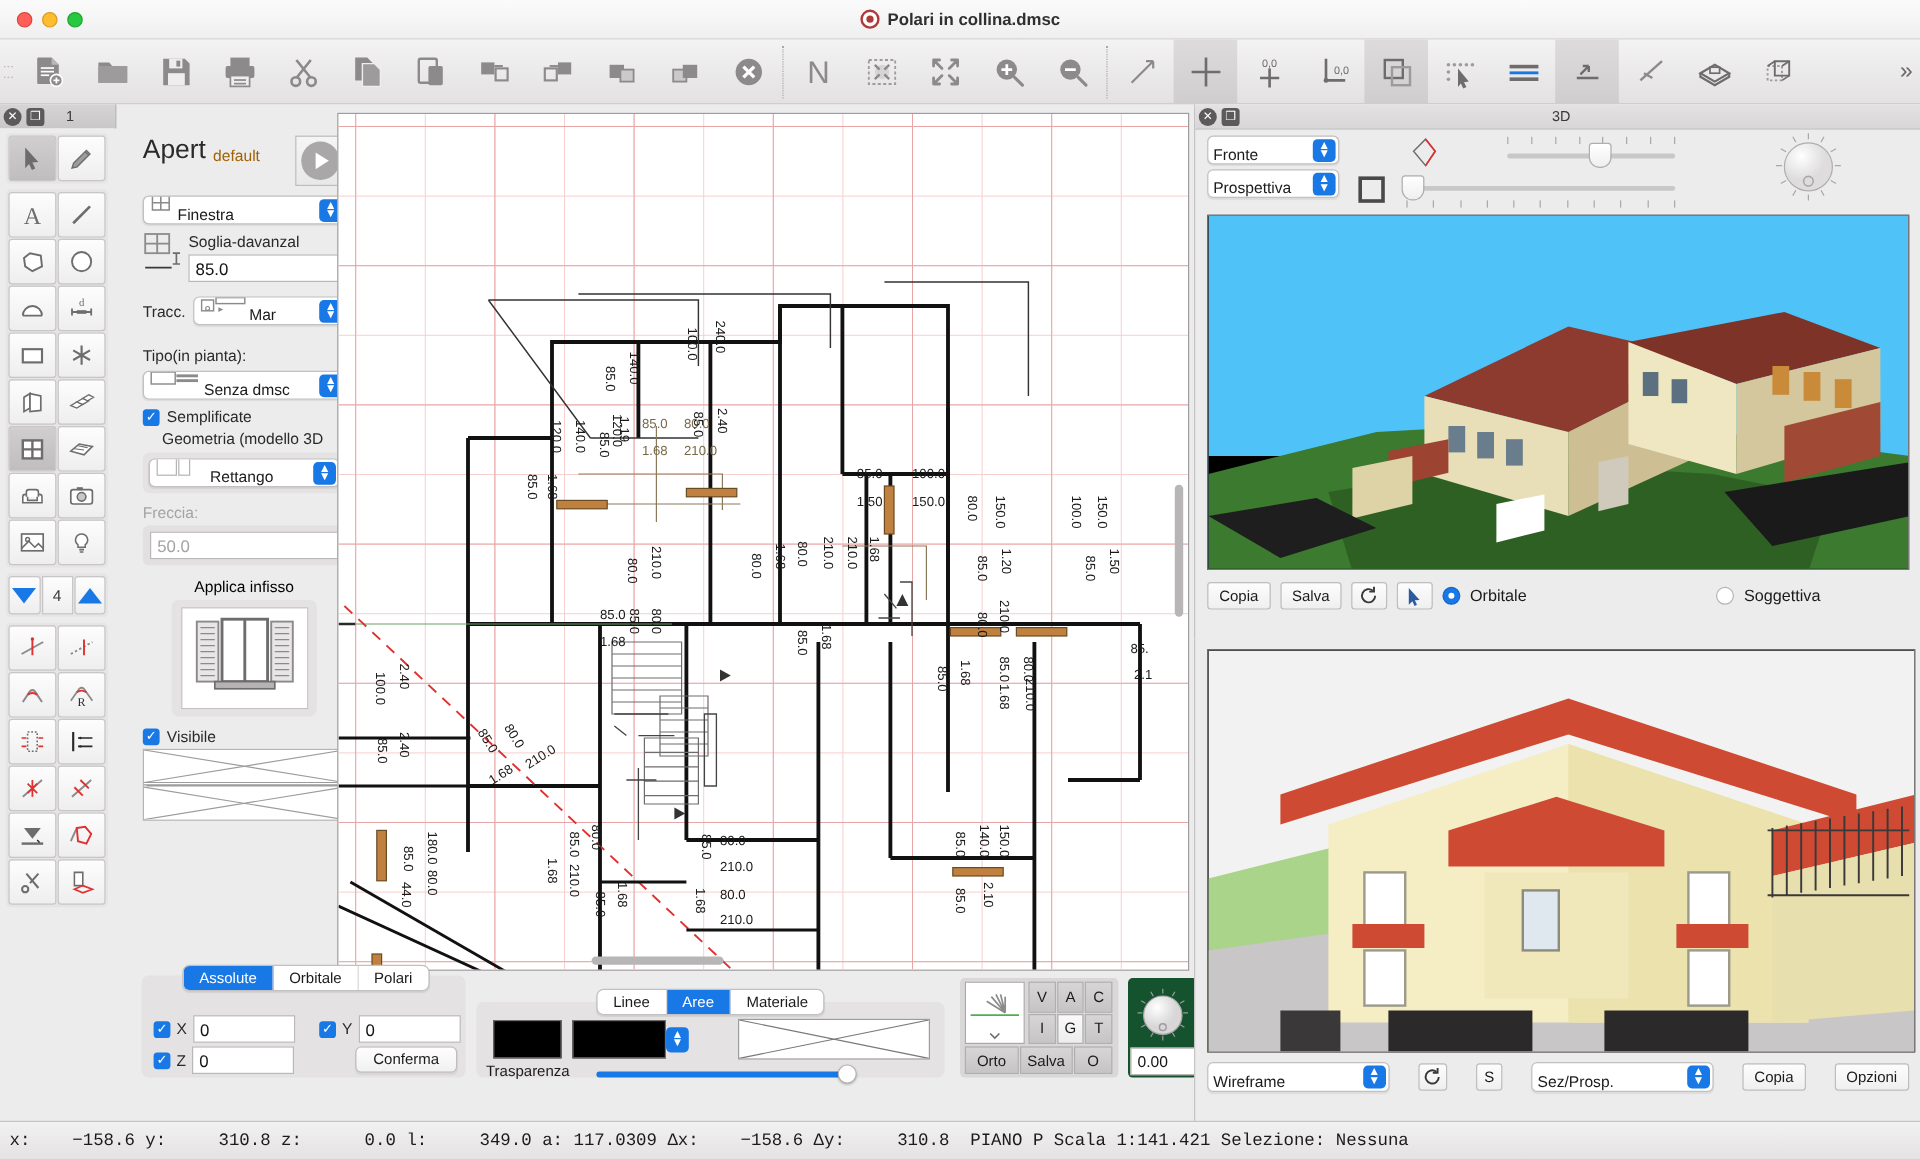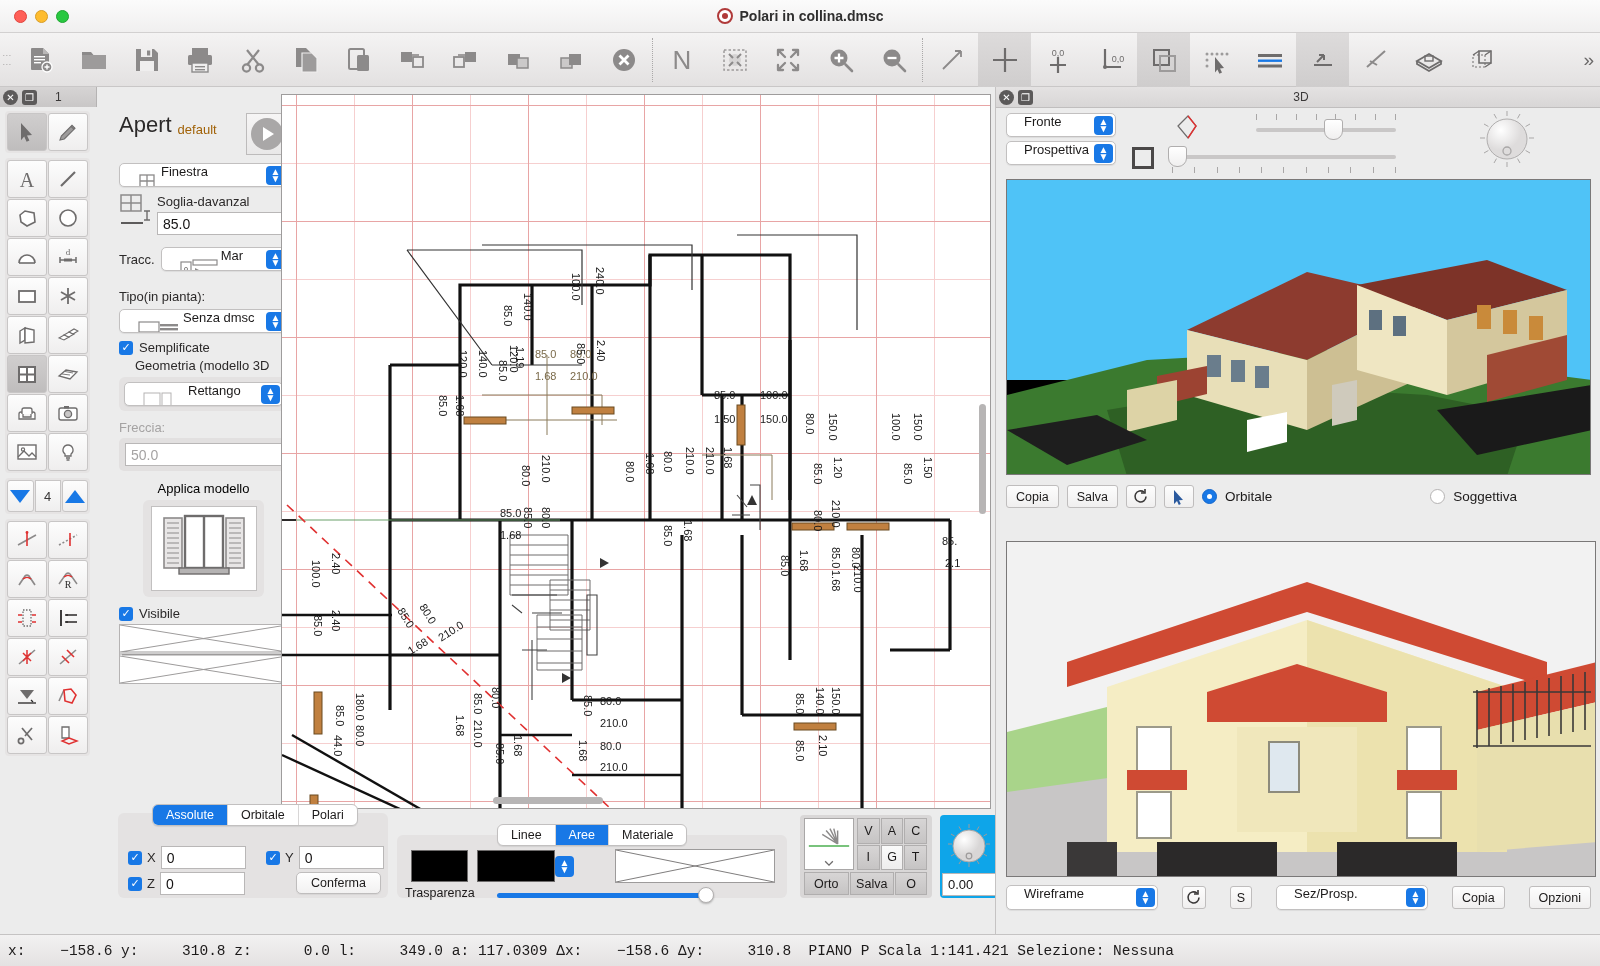"Fronte" .popup { align-items: flex-start -> flex-end; padding: 0 26px 0 17px -> 0 26px 0 4px }
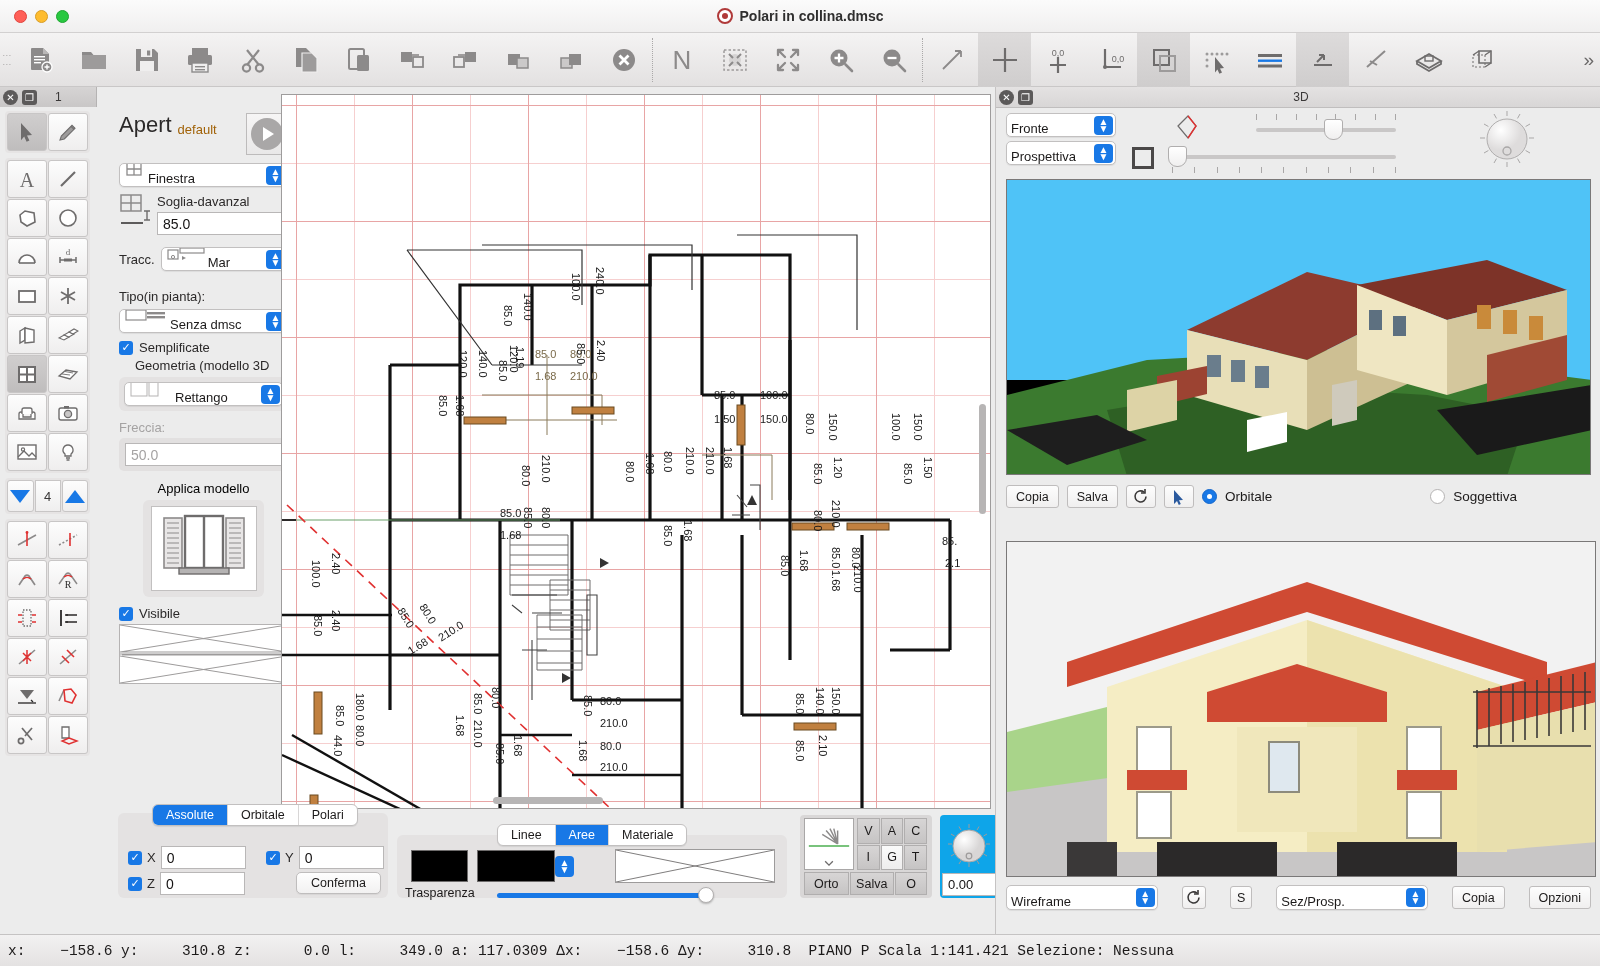"Applica modello" div { text: modello -> infisso }
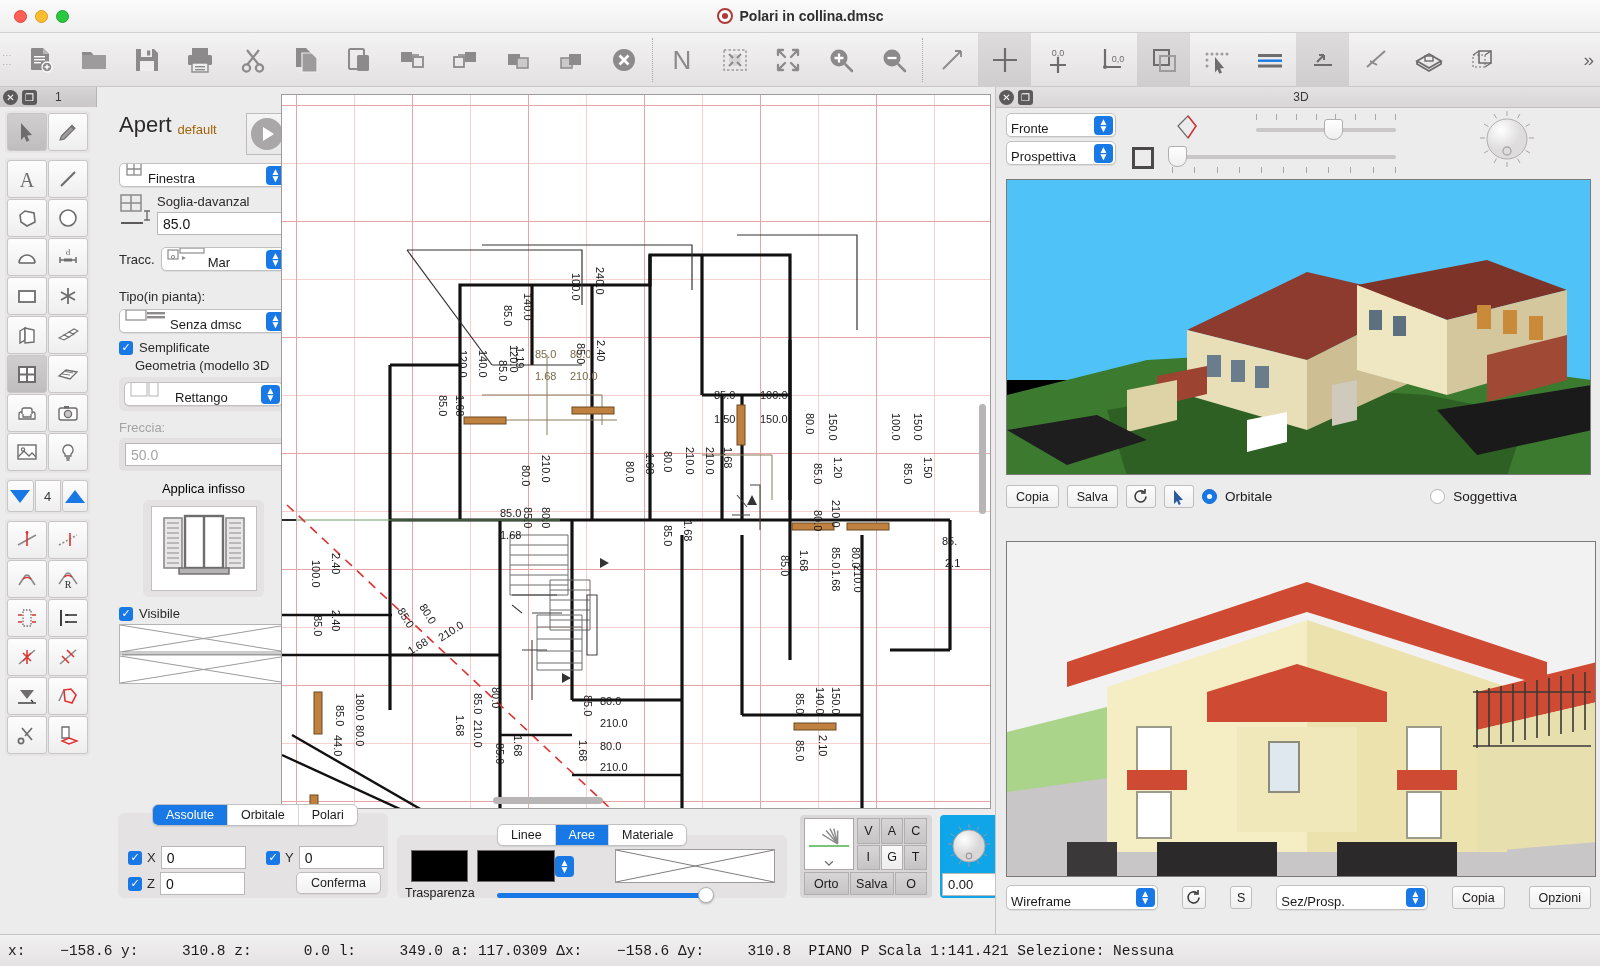"0.00" .dialbox { background: #0ea5e9 -> #14532d }
